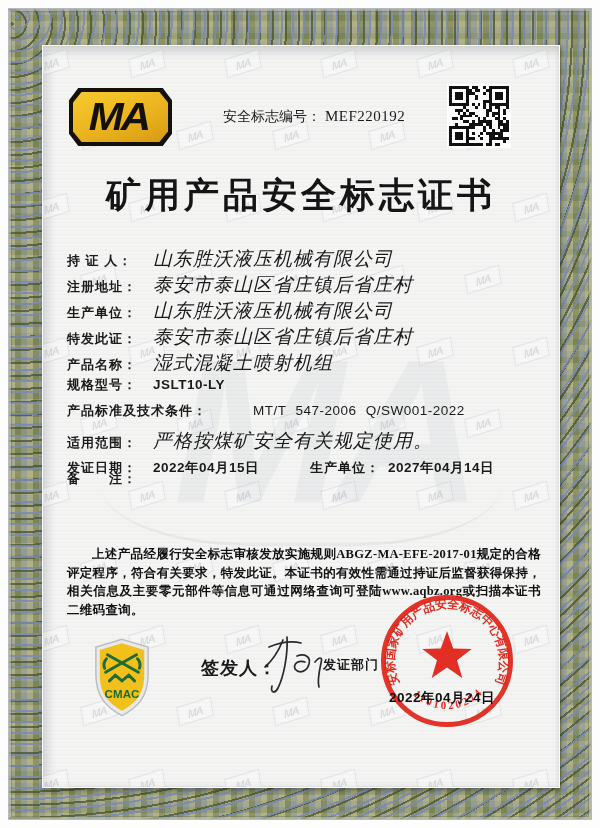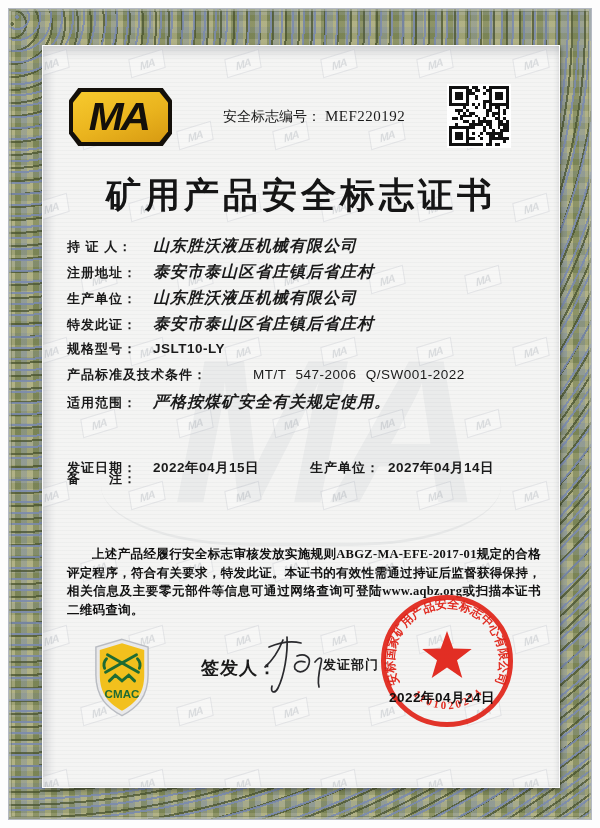"持 证 人：" .fields { top: 190px -> 200px }
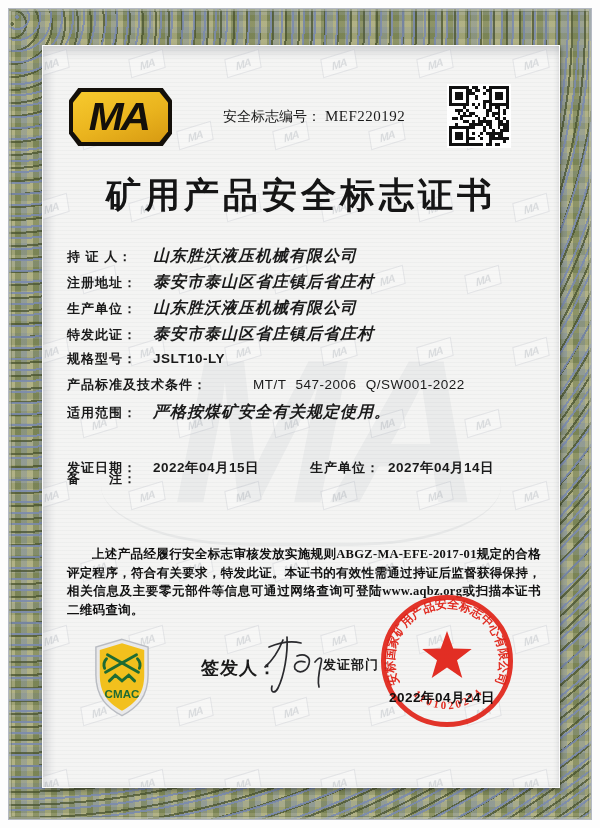"山东胜沃液压机械有限公司" .val-kai { font-size: 16px -> 19px; font-weight: 700 -> 400 }
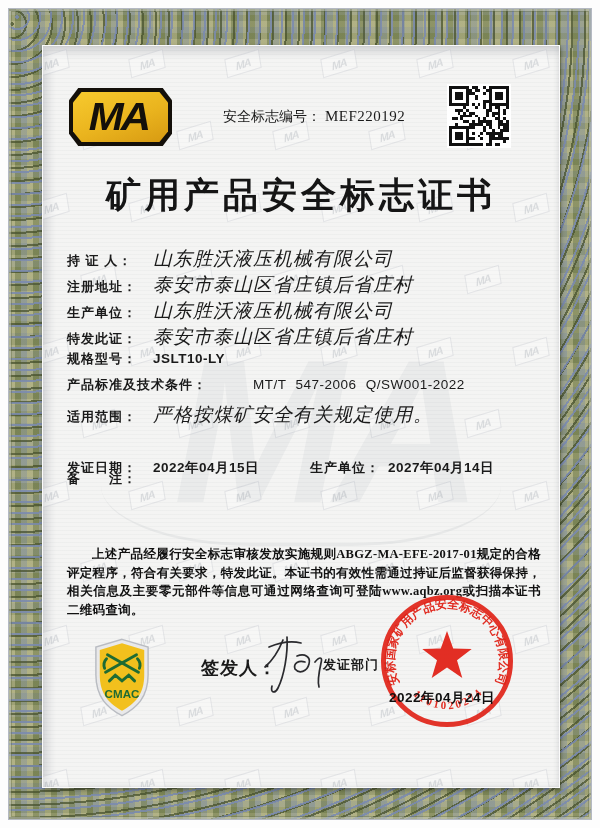"产品名称：" div.row { html: none -> <div> <span>产品名称：</span> <span>湿式混凝土喷射机组</span> </div> }
